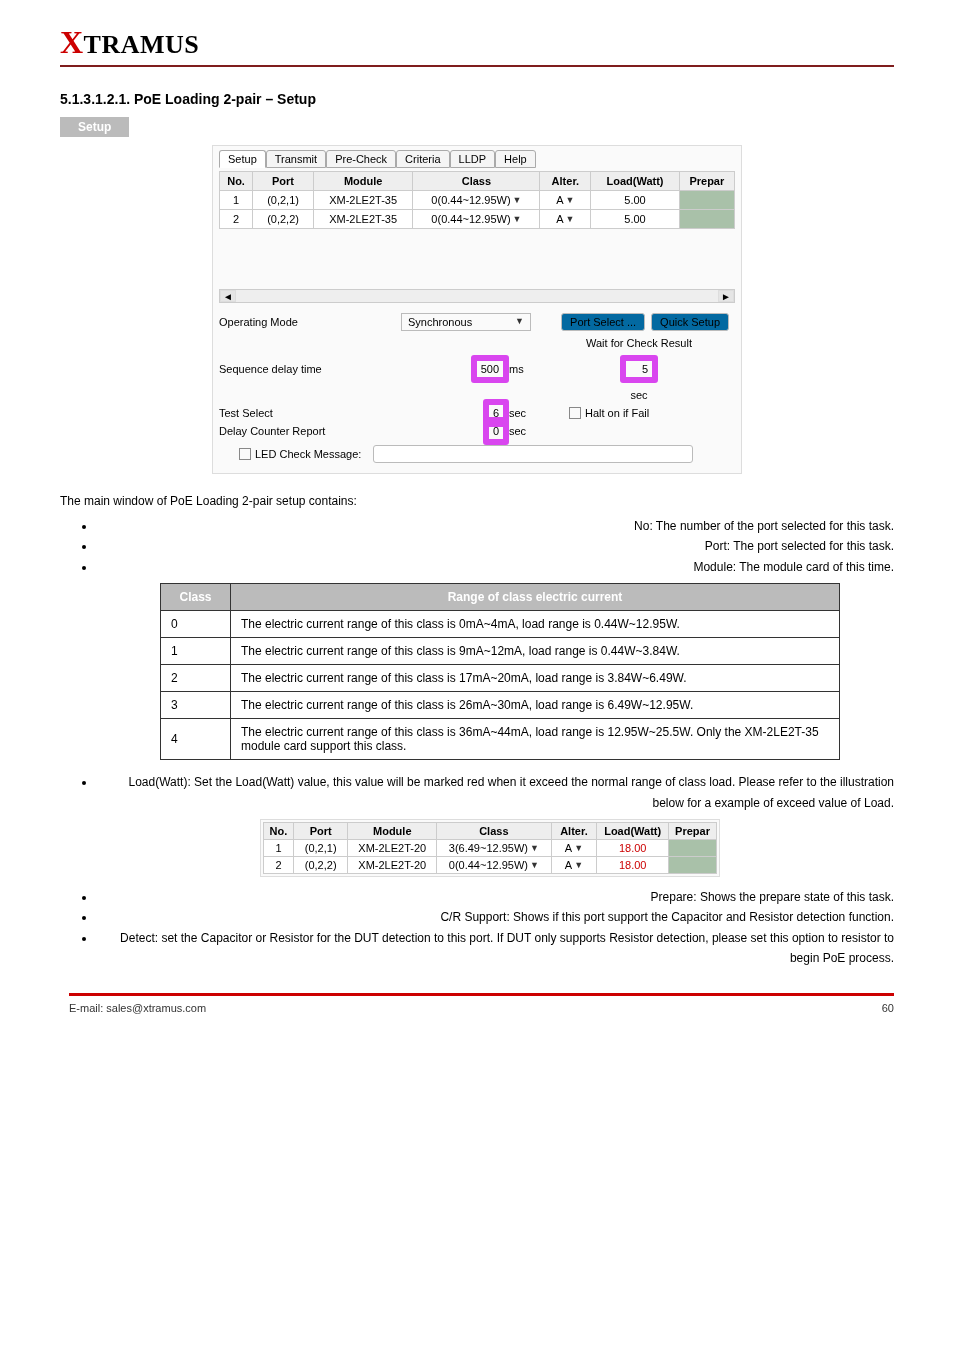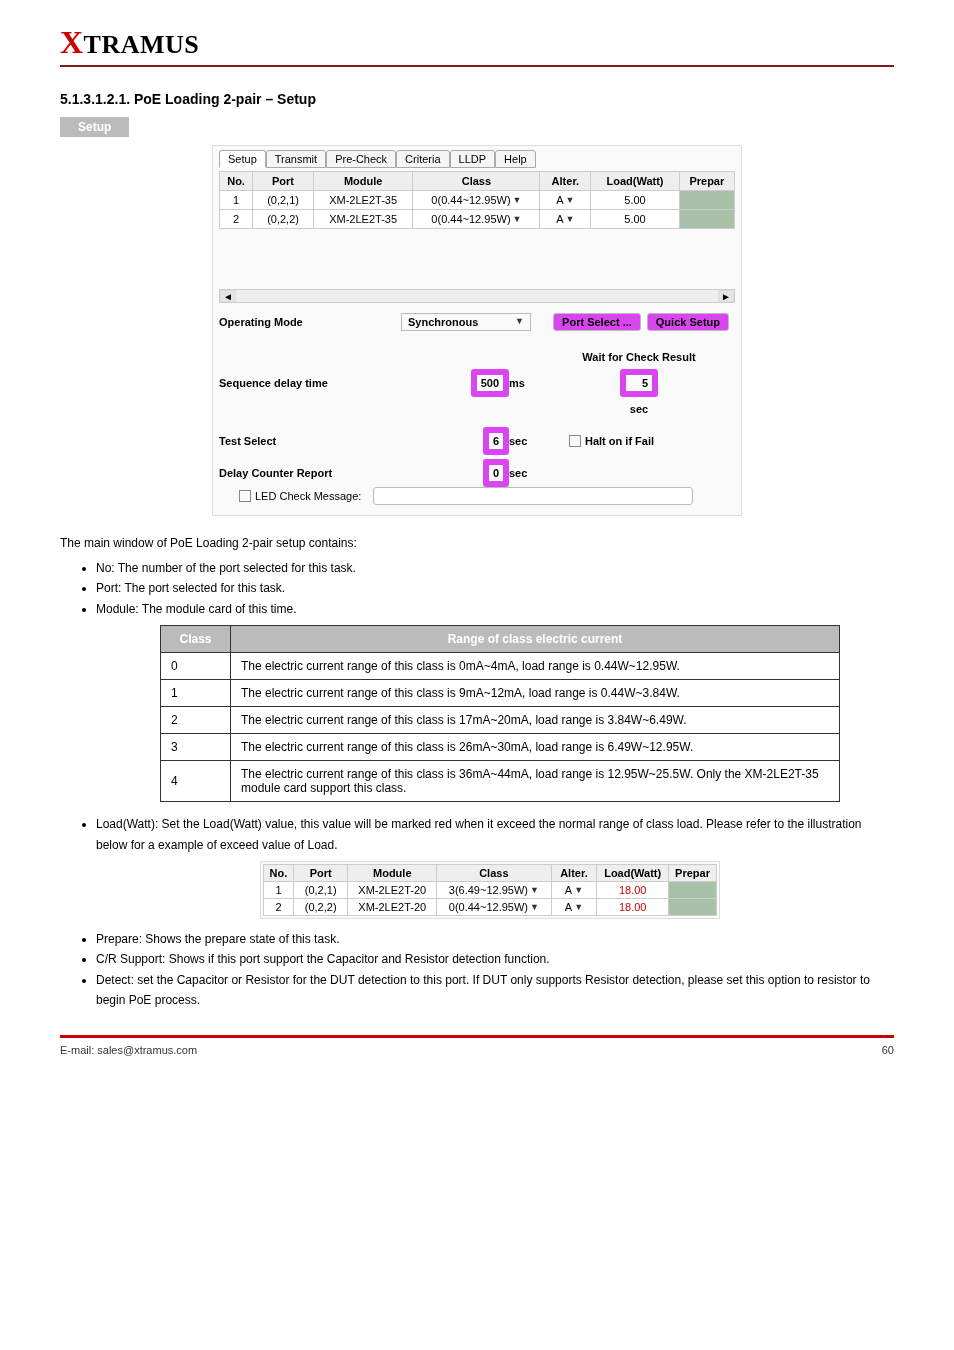"Operating Mode" .form-rows { font-weight: bold -> none; row-gap: 20px -> 6px }
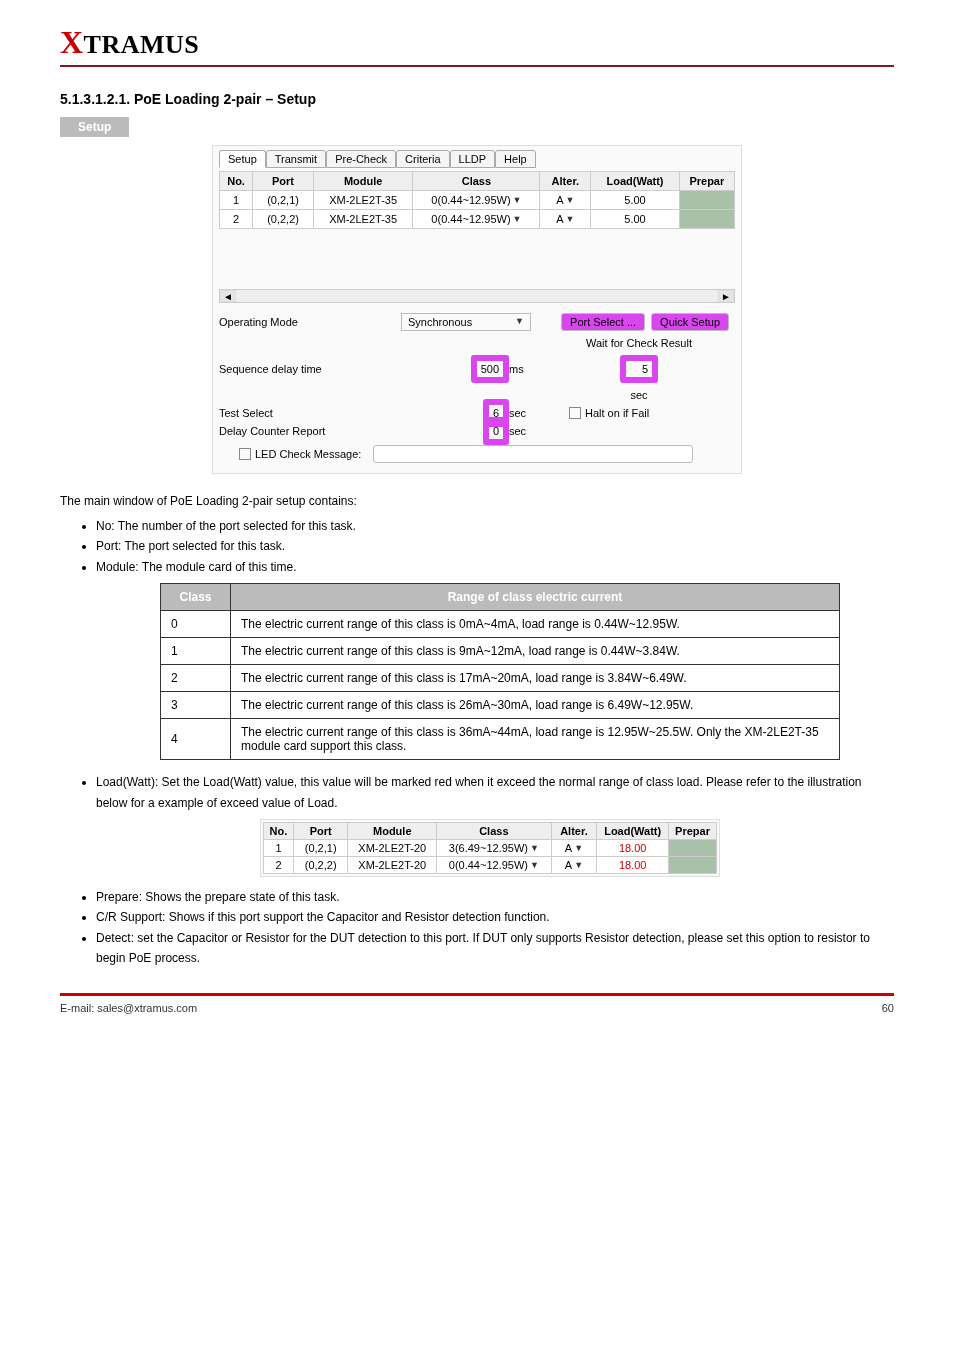"Port Select ..." .btn-small { background: #d946ef -> #0369a1 }
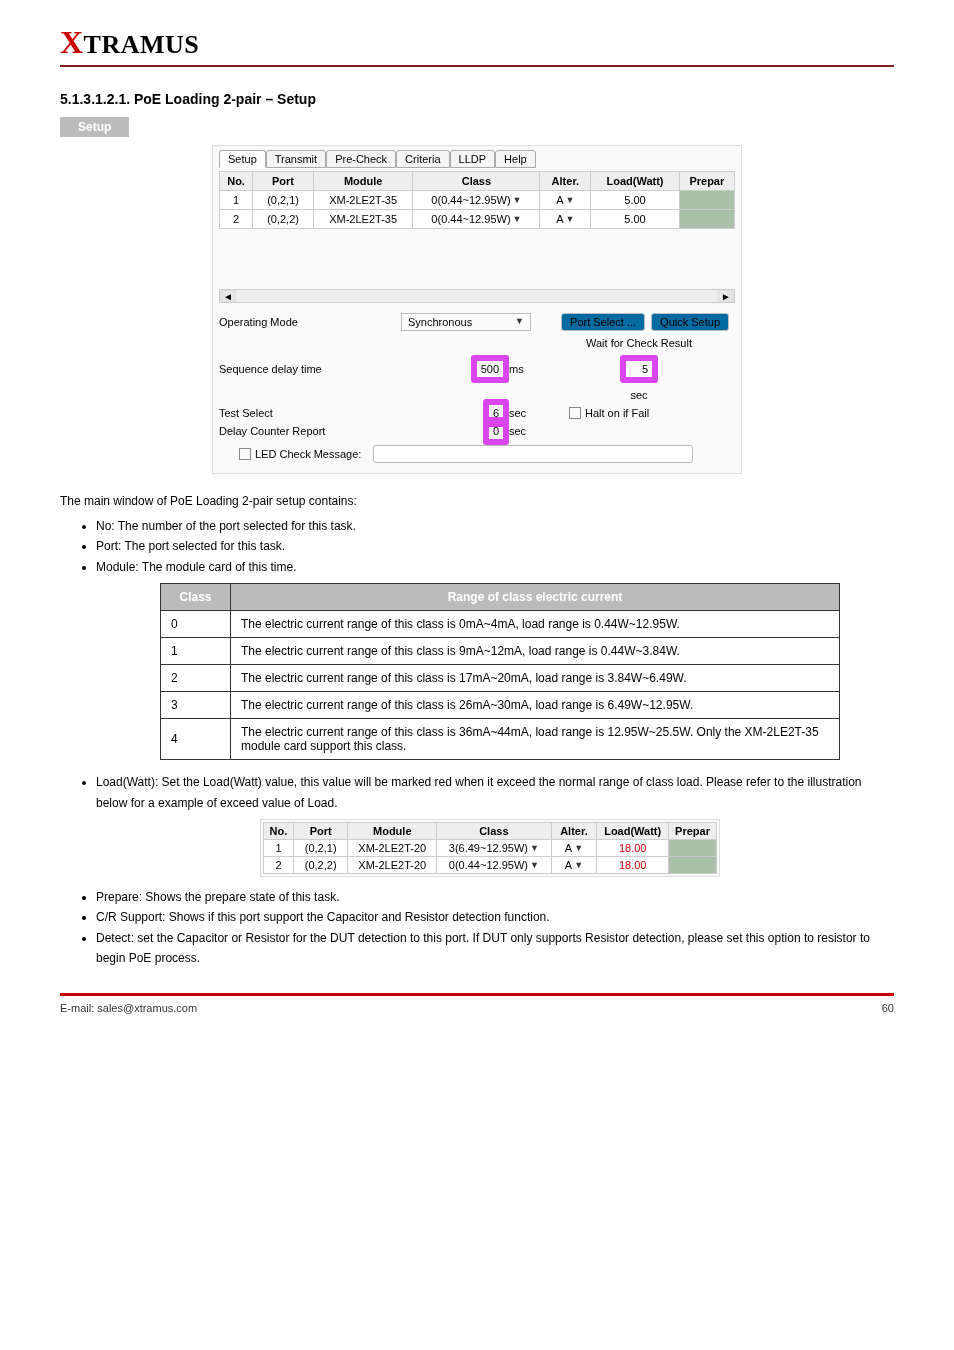"No: The number of the" .bullets { text-align: none -> right }
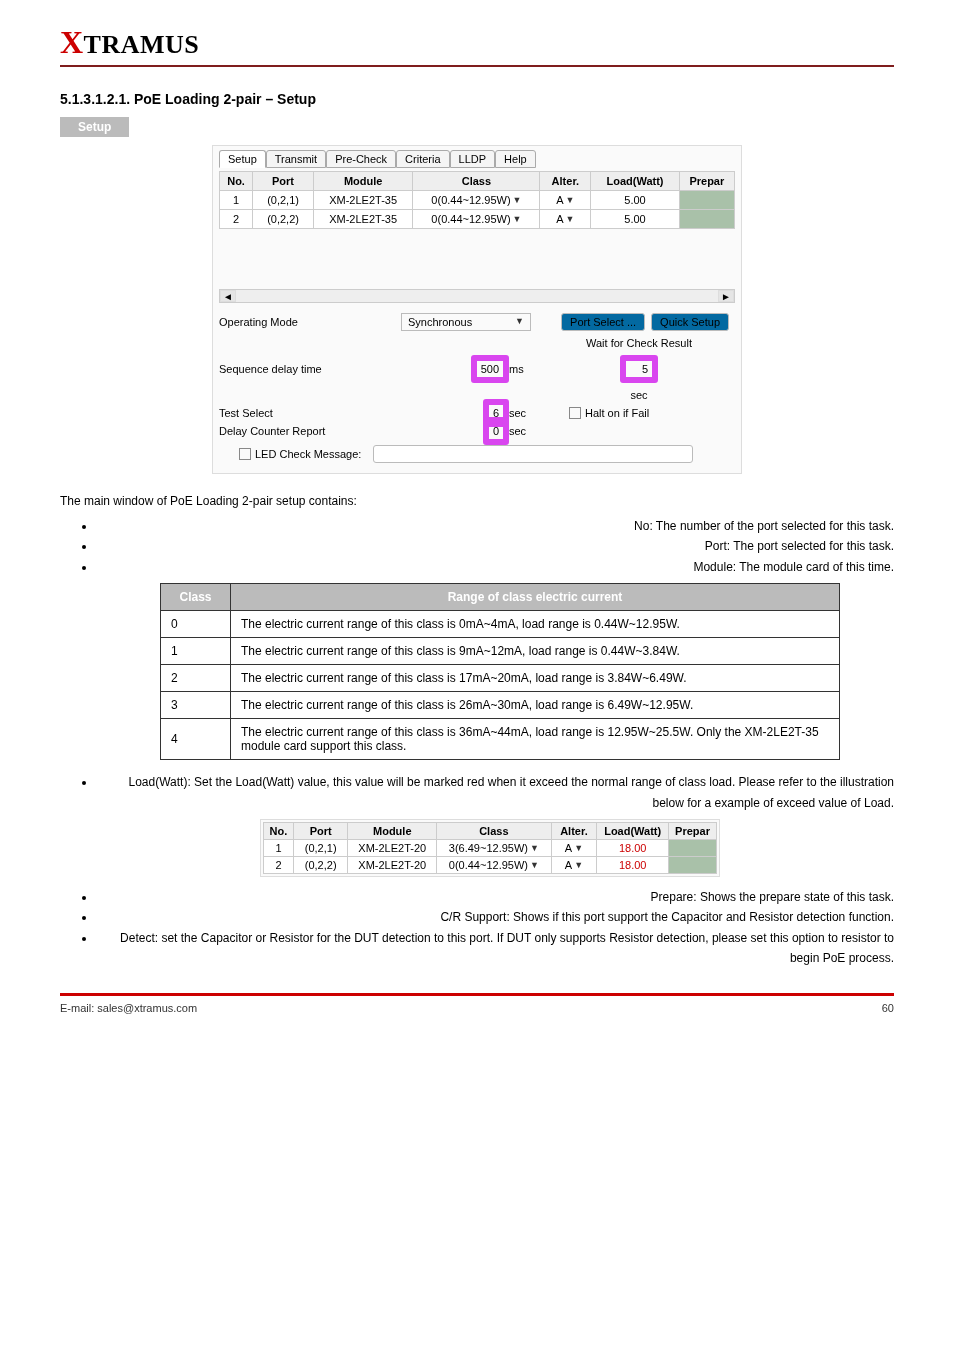"E-mail: sales@xtramus.com" .footer-rule { margin-left: none -> 9px }
